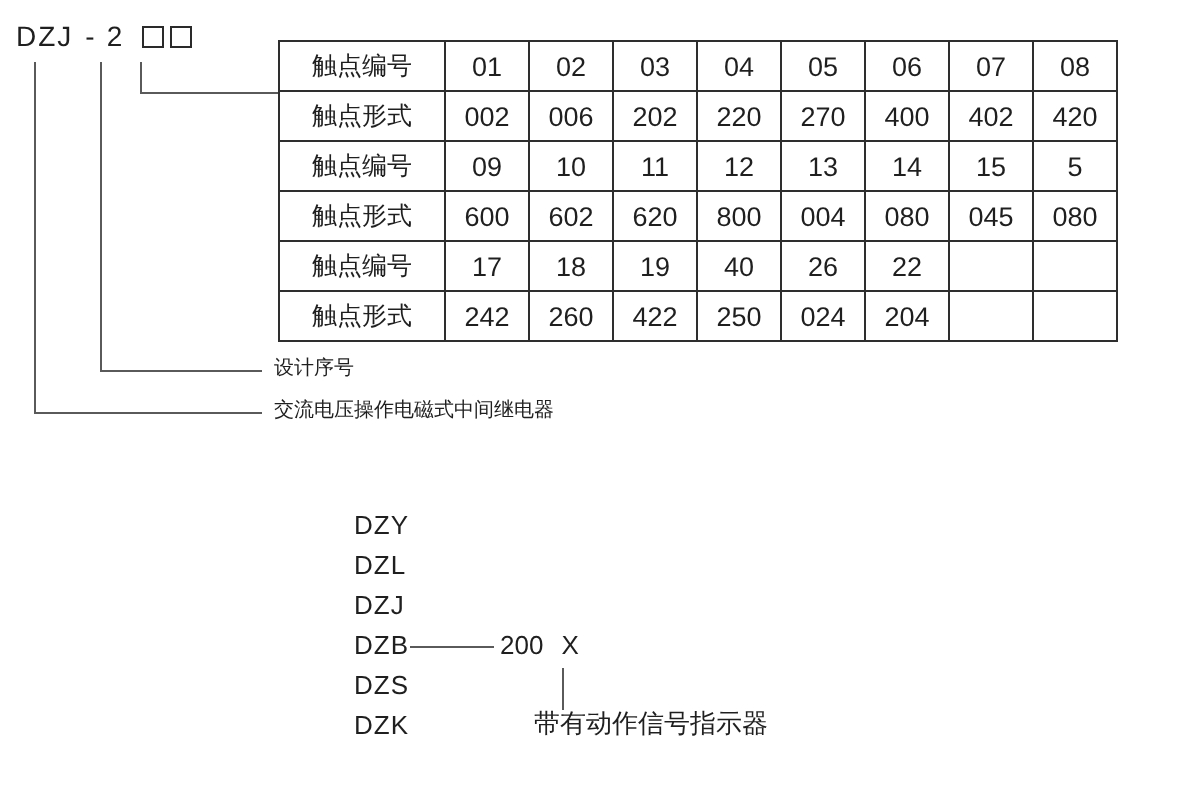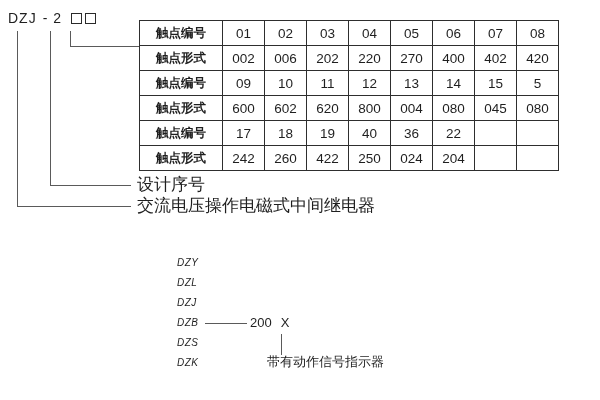"触点编号" table.contact th { font-weight: bold -> normal }
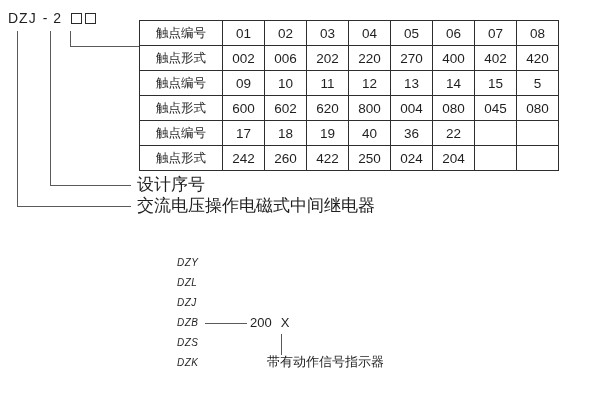"36" td { text: 36 -> 26 }
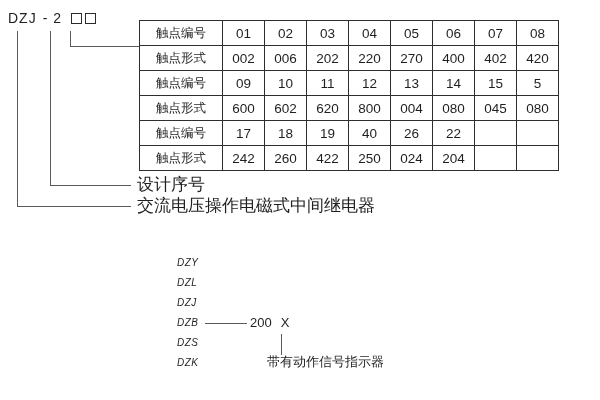"设计序号" .callout { font-size: 17px -> 10px }
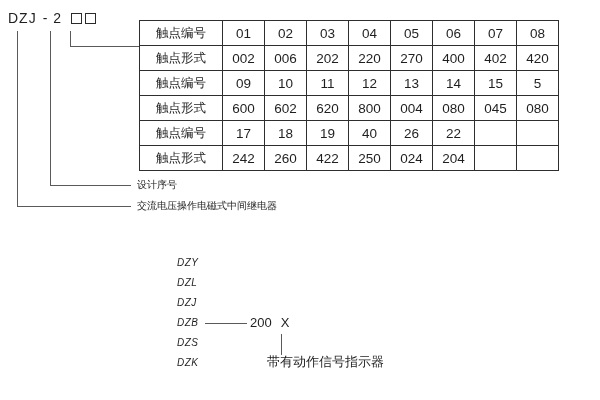"DZY" .series-item { font-size: 10px -> 13px; font-style: italic -> none }
